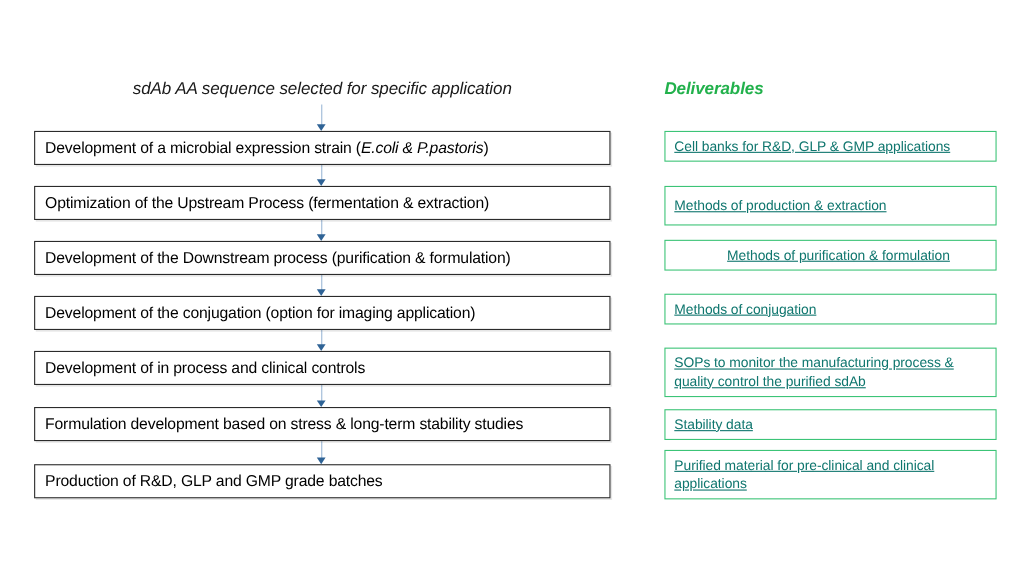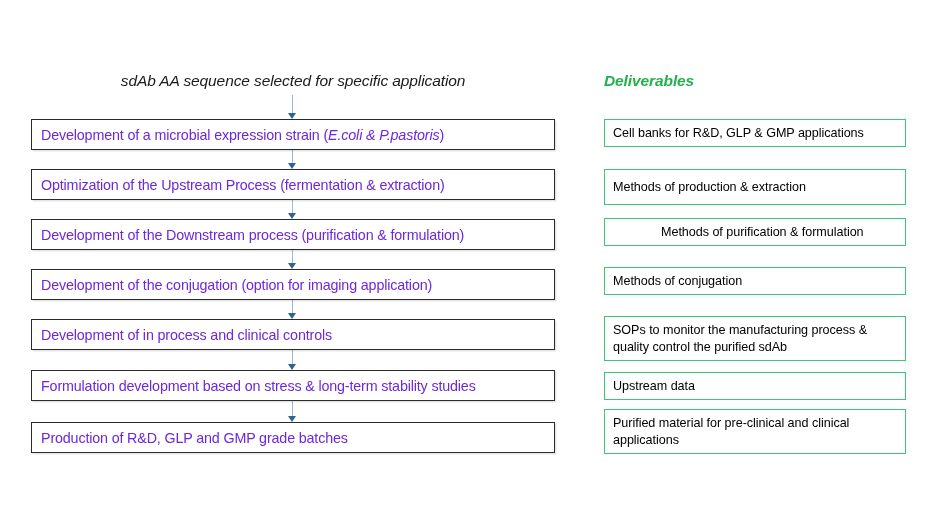"Development of a microbial expression" .process-box .ptext { color: #6d28d9 -> #000000 }
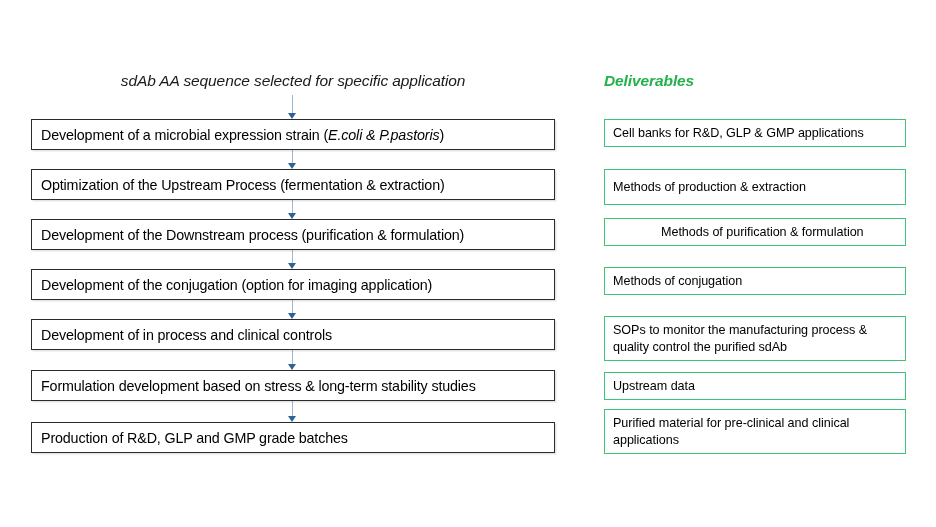"Cell banks for R&D, GLP" .deliv-box .dtext { color: #000000 -> #0f766e; text-decoration: none -> underline }
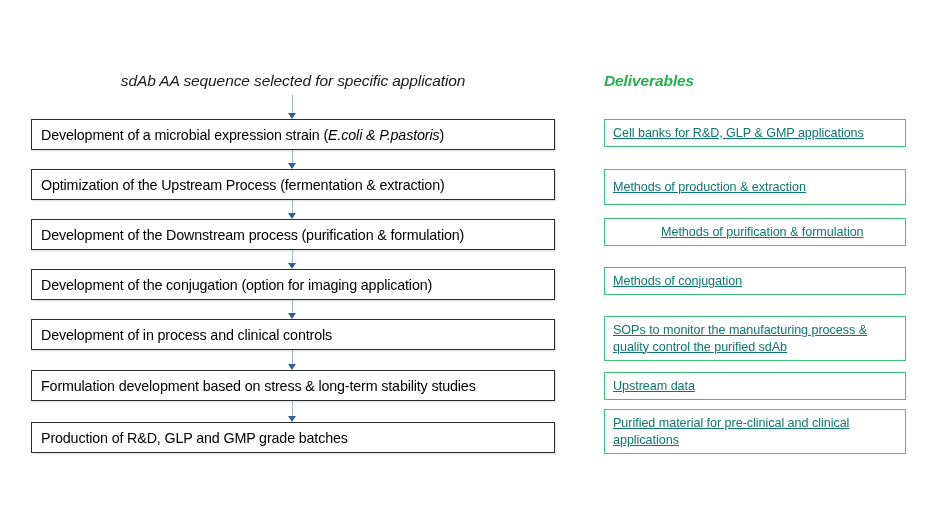"Upstream data" div.dtext { text: Upstream -> Stability }
